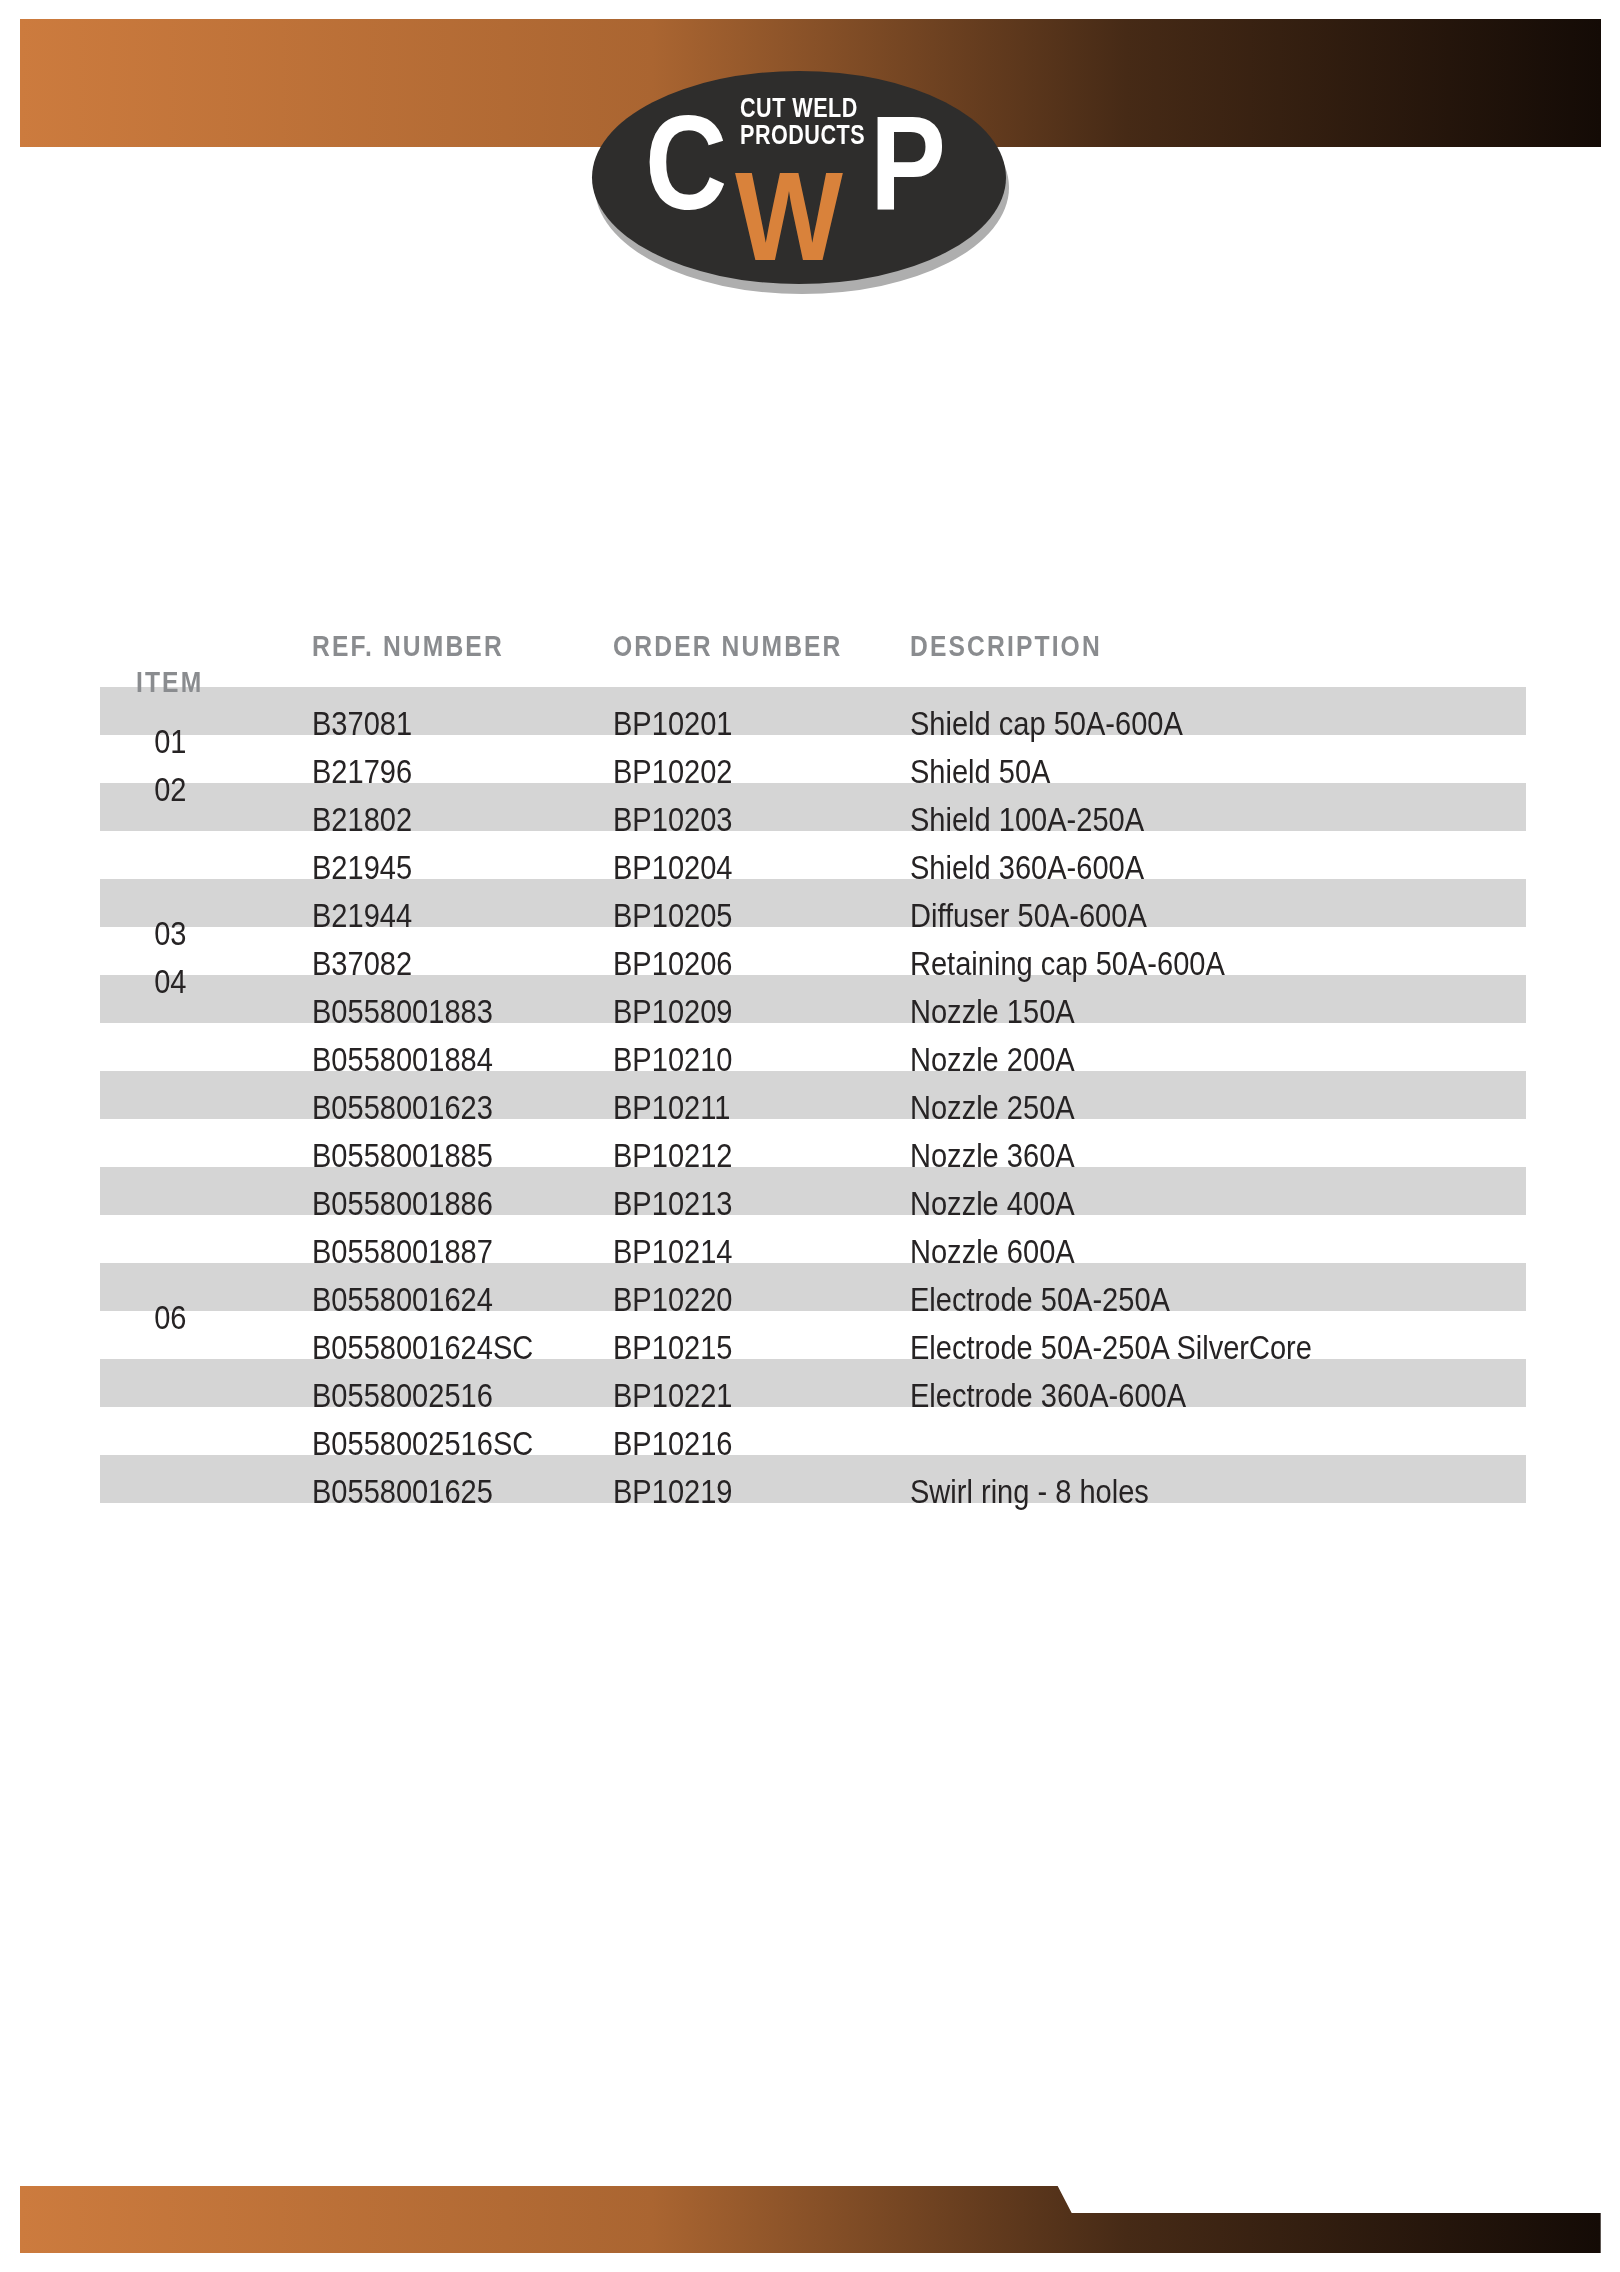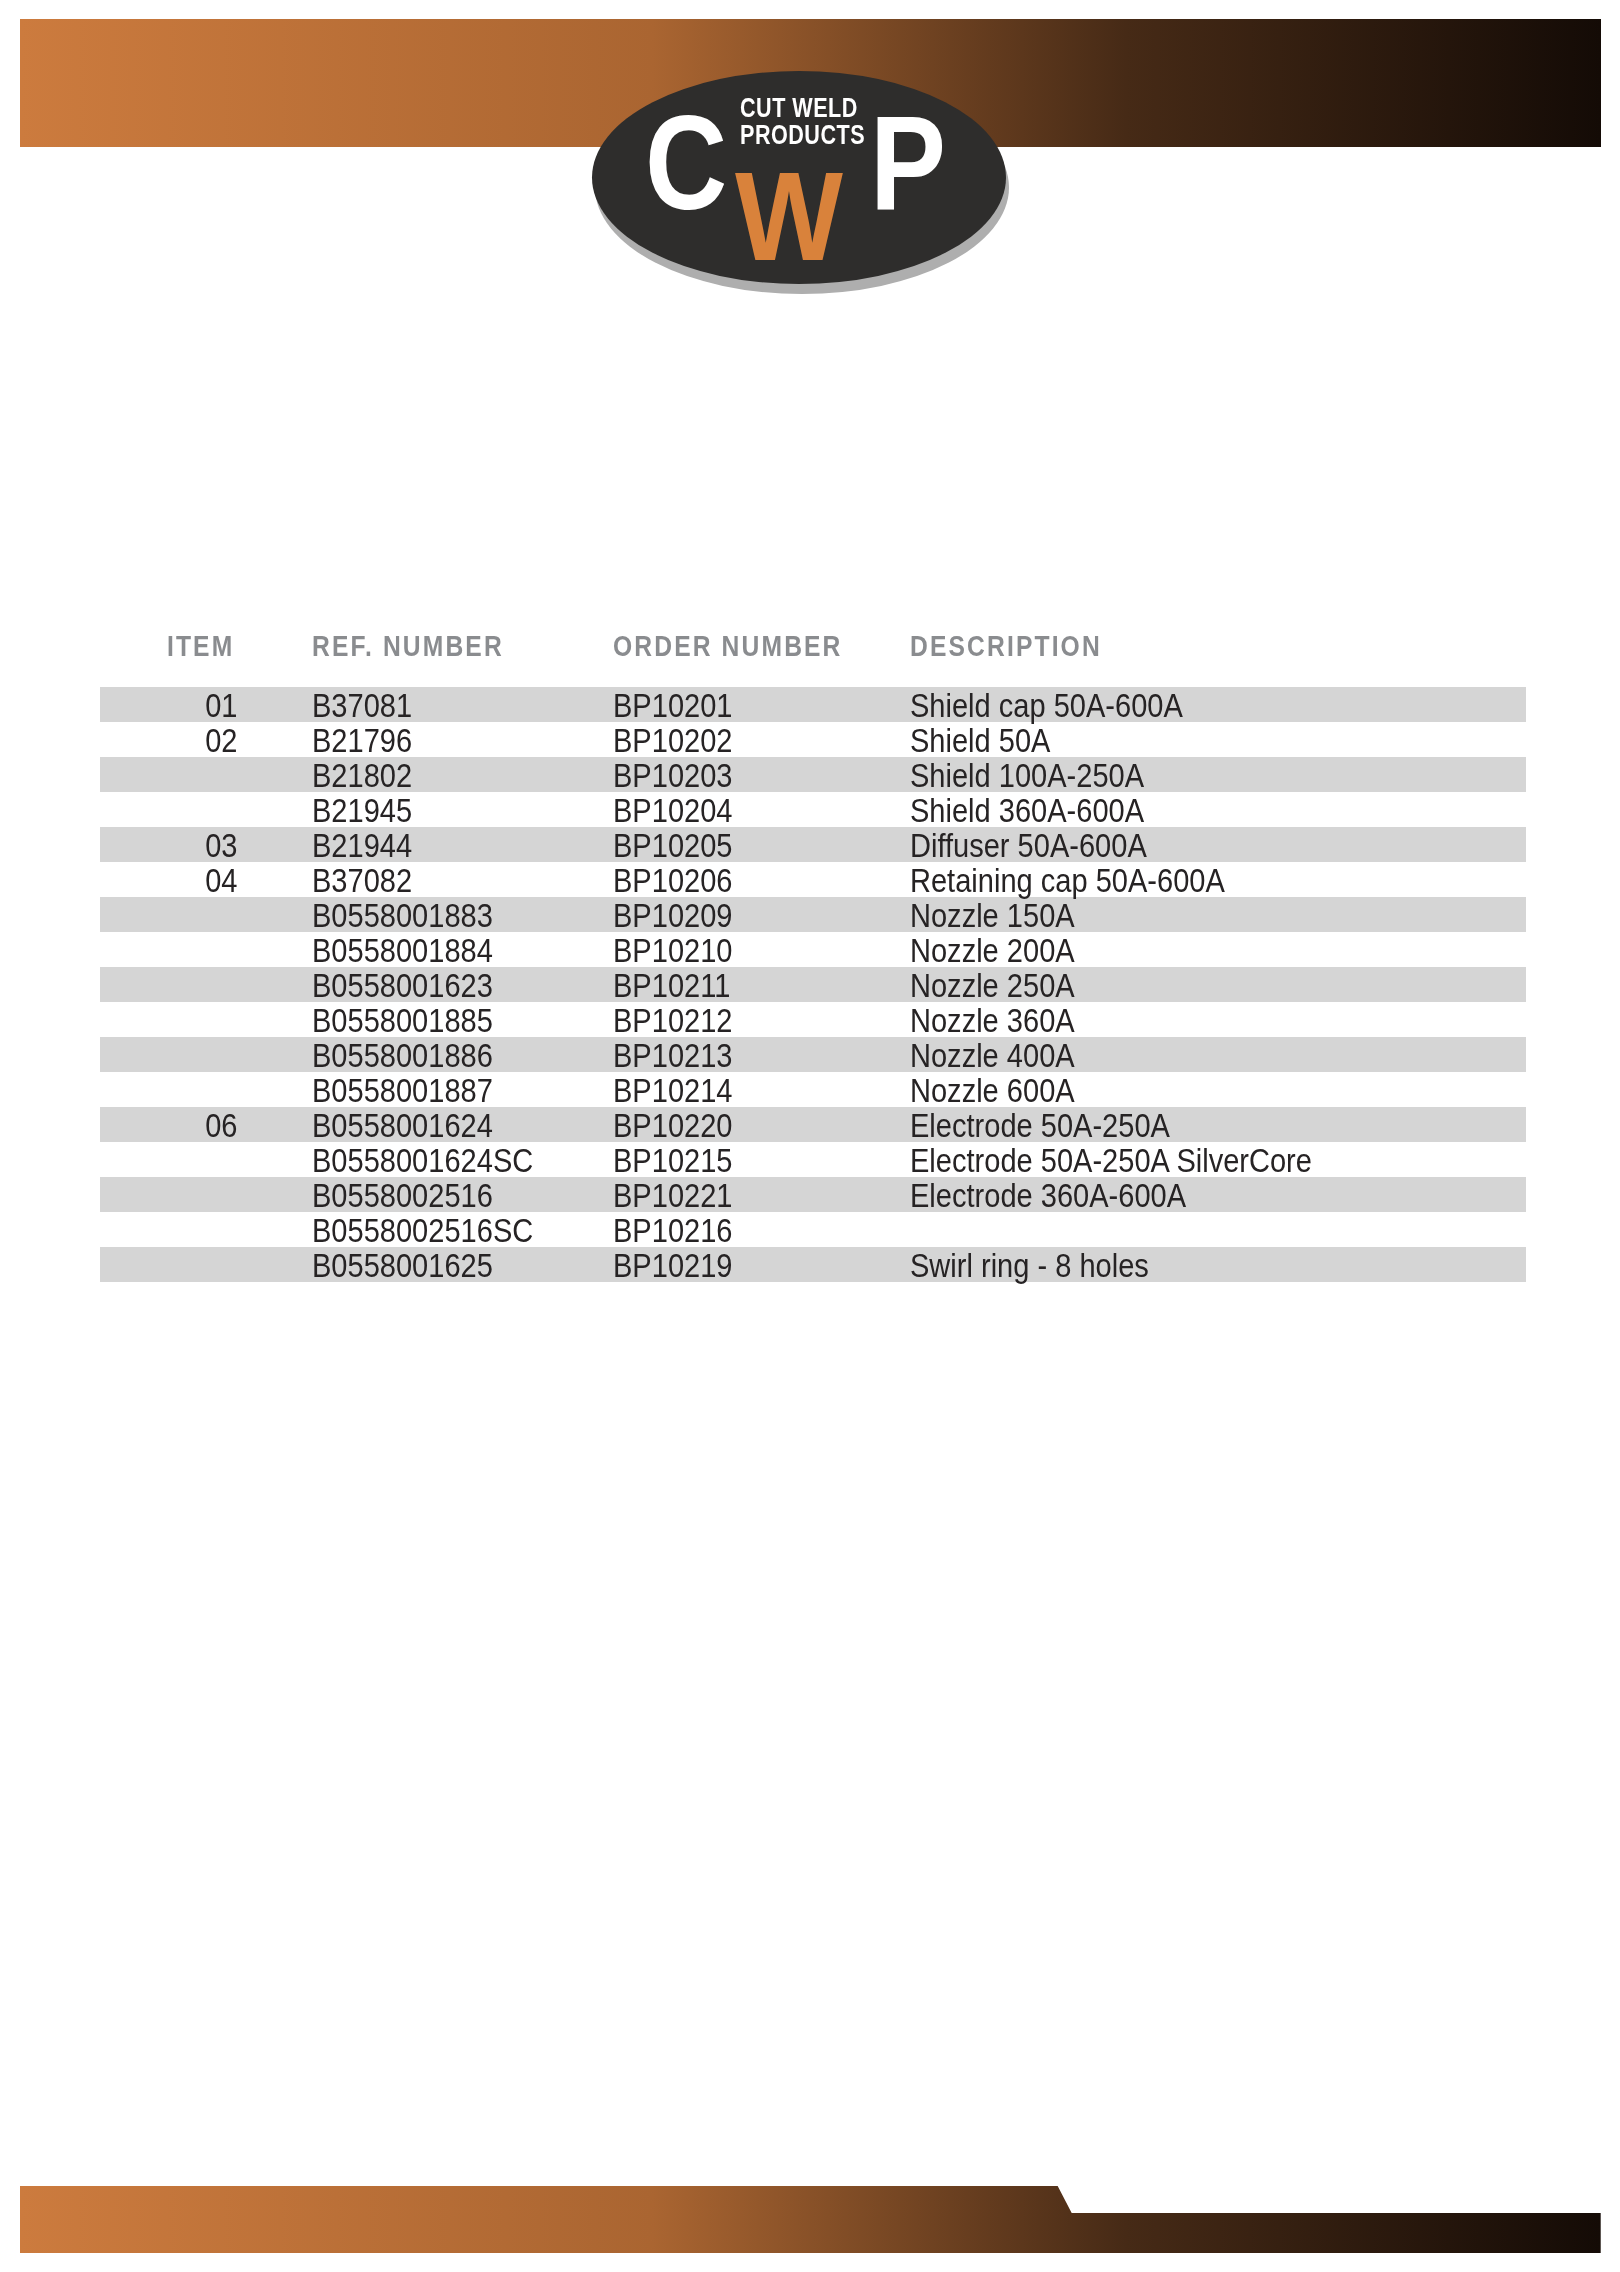"ITEM" .cell.item { margin-top: none -> 36px; text-align: right -> center }
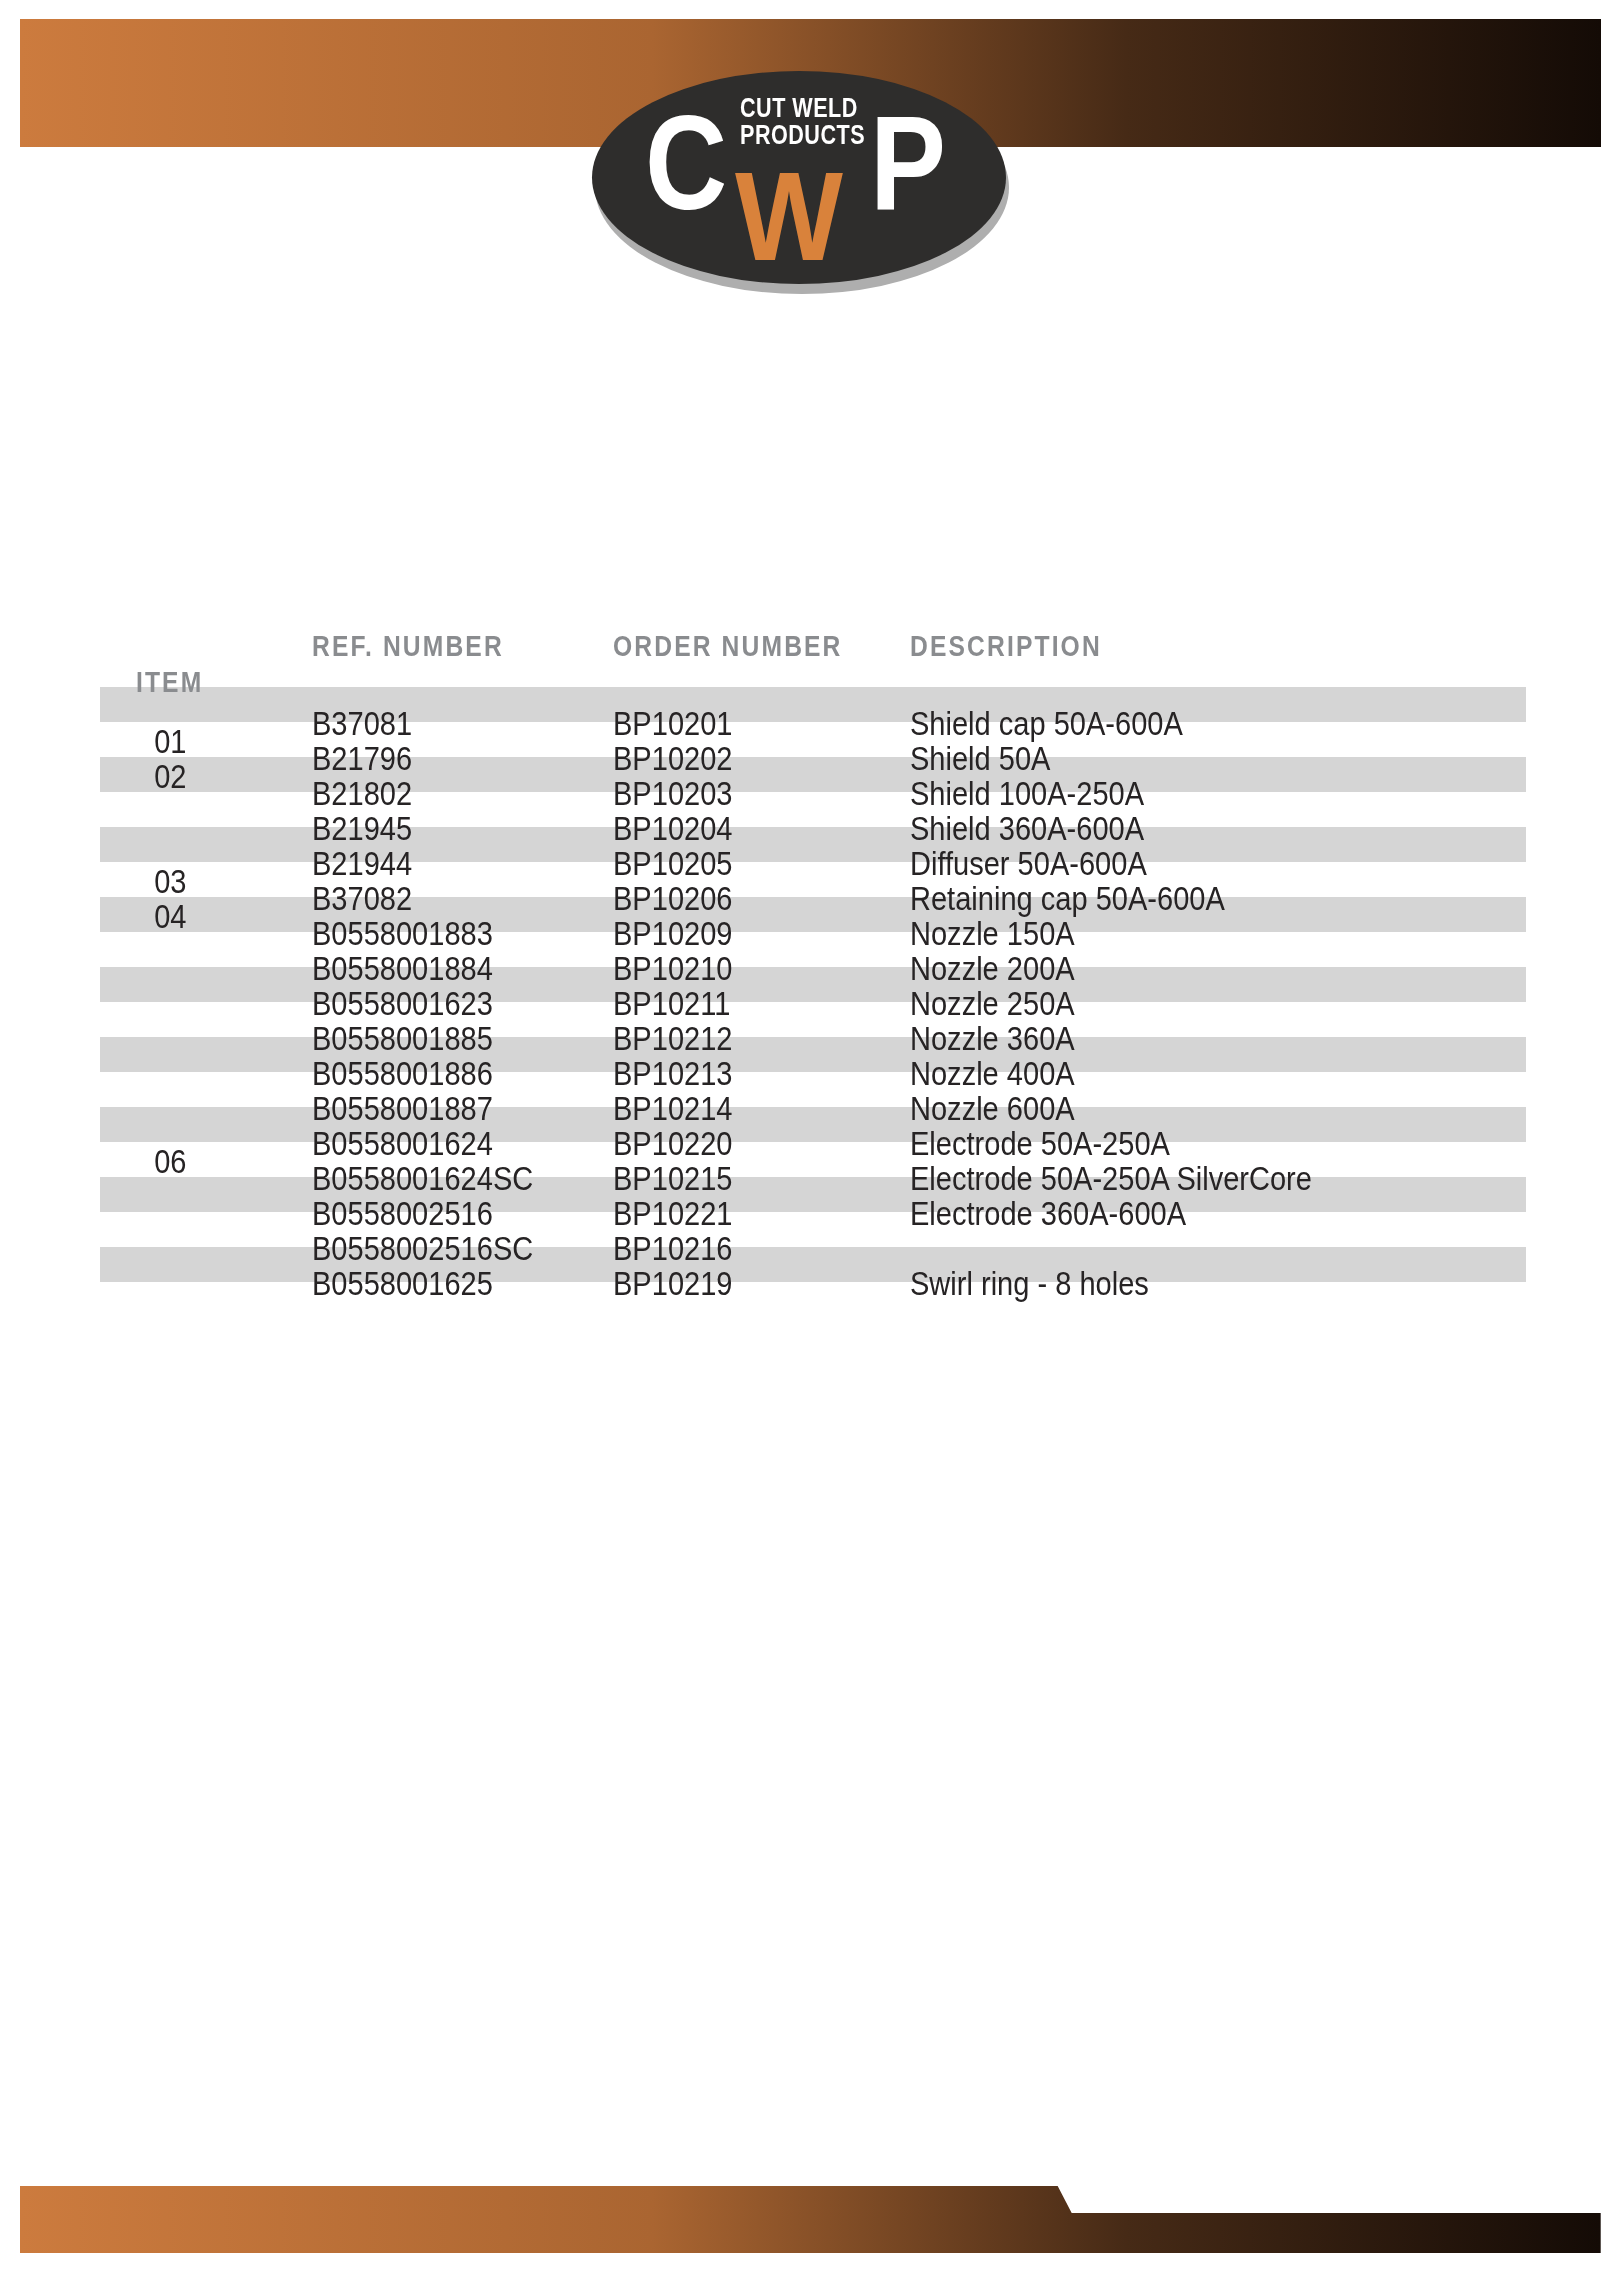"01" .rows .trow { height: 35px -> 48px }
